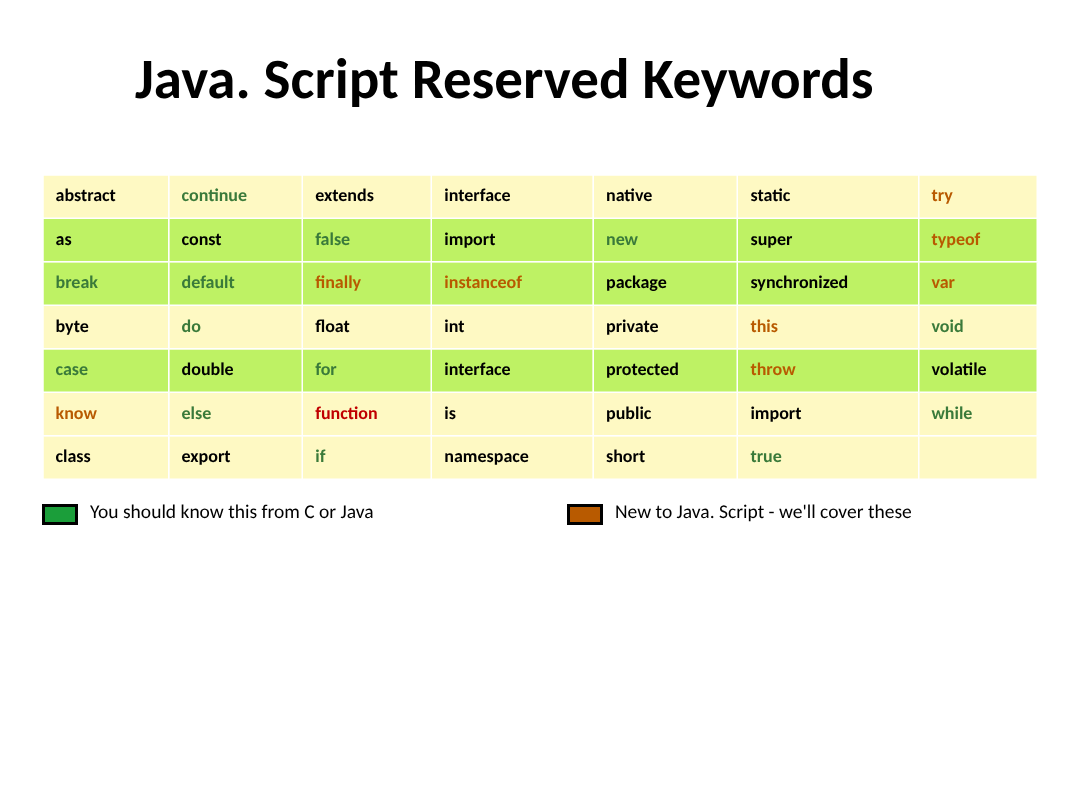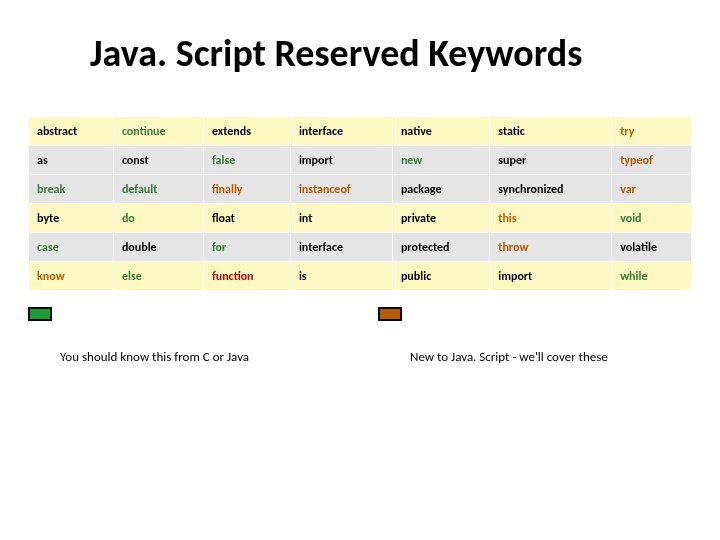"as" tr.light td { background: #e5e5e5 -> #bef264 }
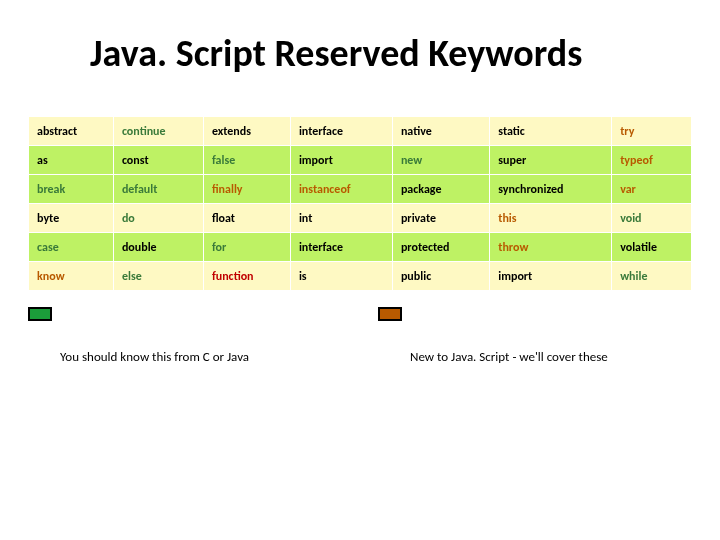"class" tr.dark { html: none -> <tr> <td>class</td> <td>export</td> <td>if</td> <td>namespace</td> <td>short</td> <td>true</td> <td></td> </tr> }
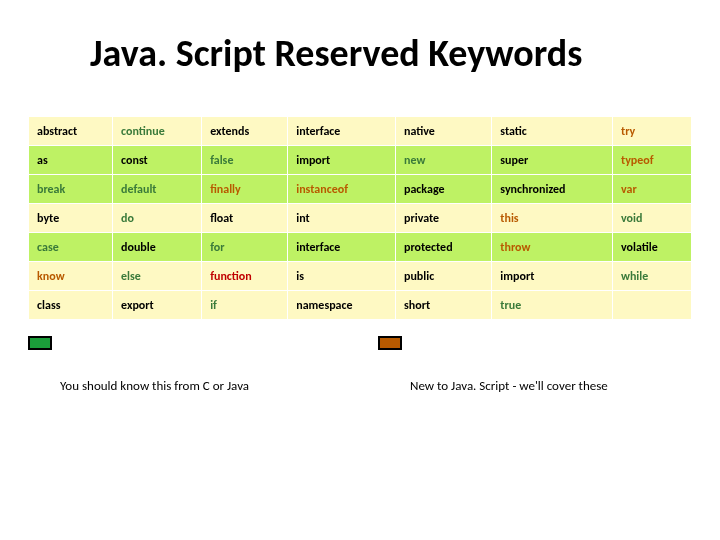"You should know this from" .legend-text { margin-top: 44px -> none }
